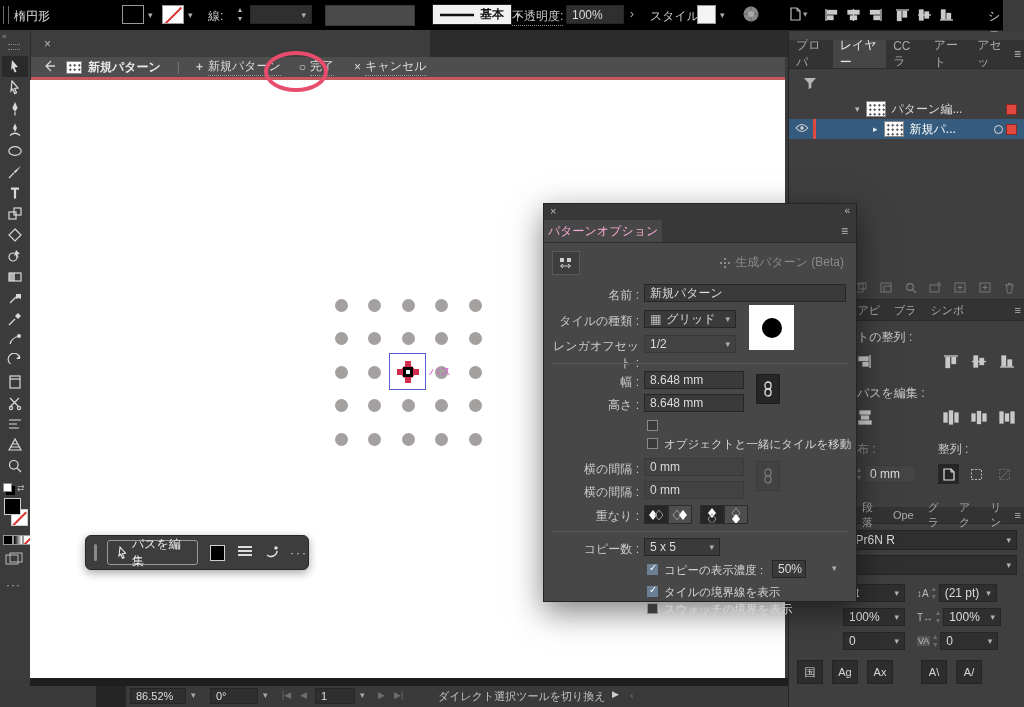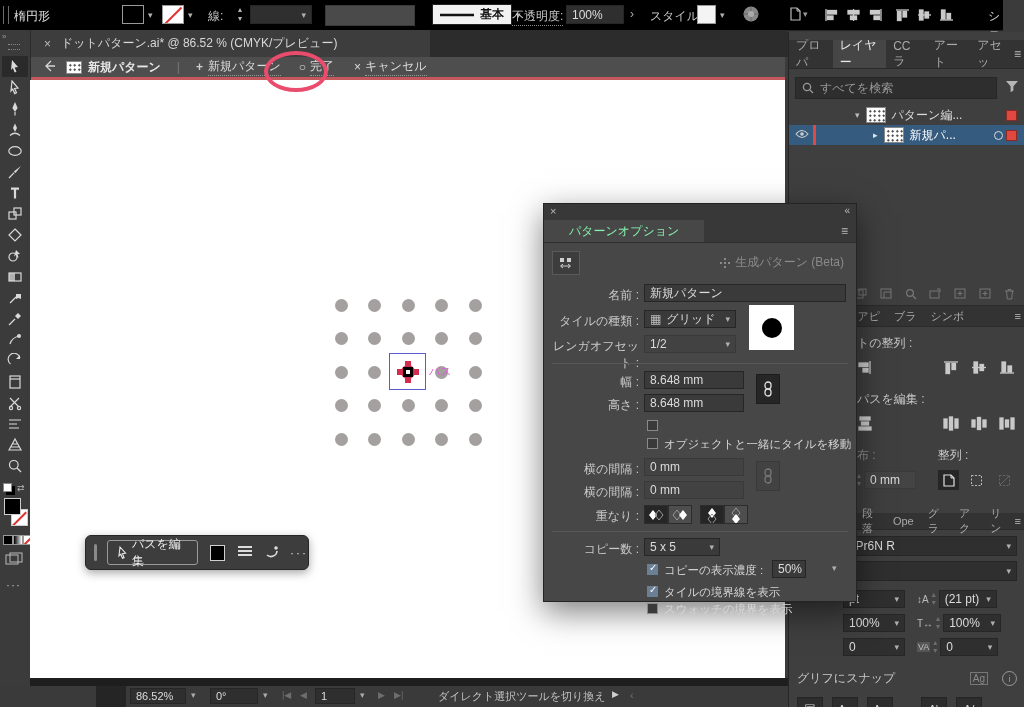"ドットパターン.ai* @ 86.52 % (CMYK/プレビュー)" span { html: <span>ドットパターン.ai* @ 86.52 % (CMYK/プレビュー)</span> -> none }
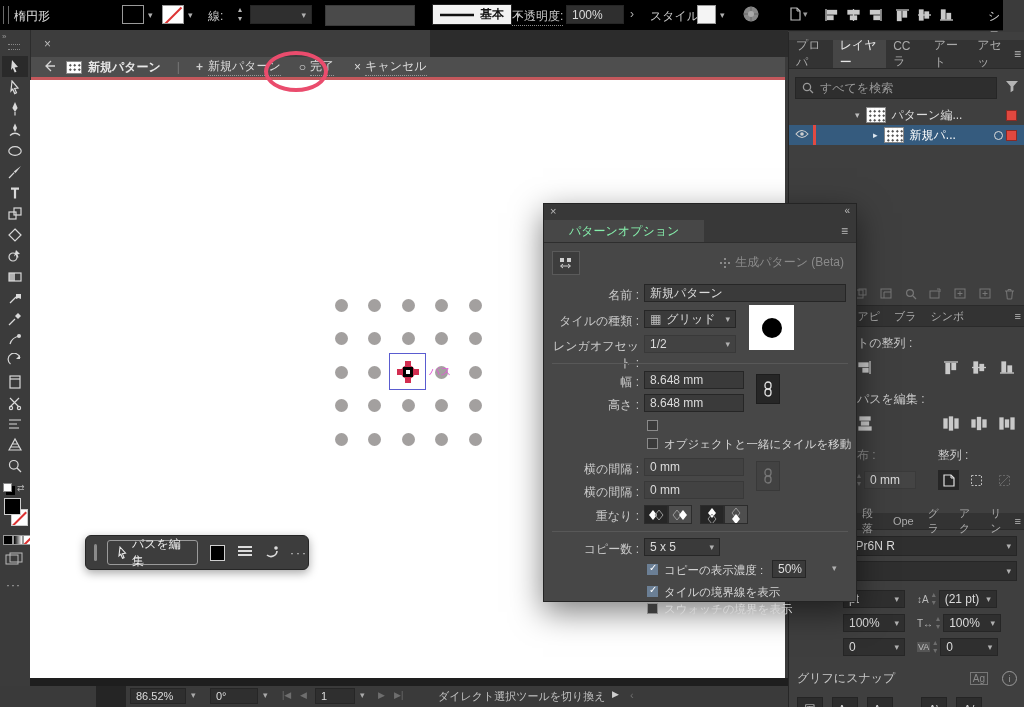"すべてを検索" div.row { html: <div> <svg> <circle></circle> <path></path> </svg> <span>すべてを検索</span> </div> -> none }
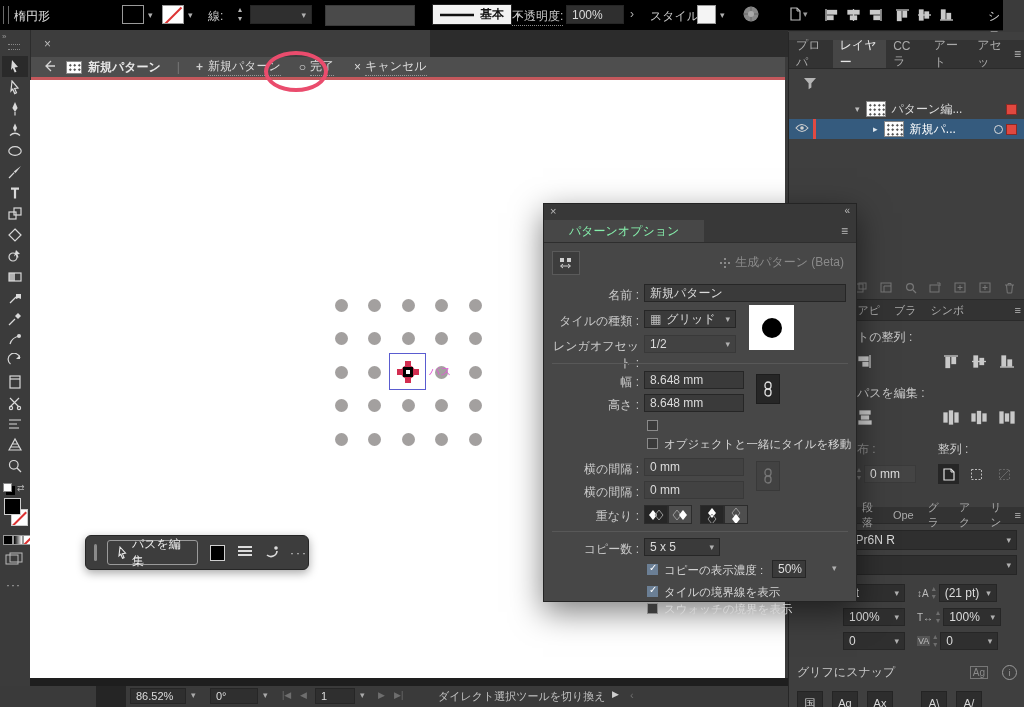"パターンオプション" span { color: #86efac -> #f9a8d4; padding: 0 25px -> 0 4px }
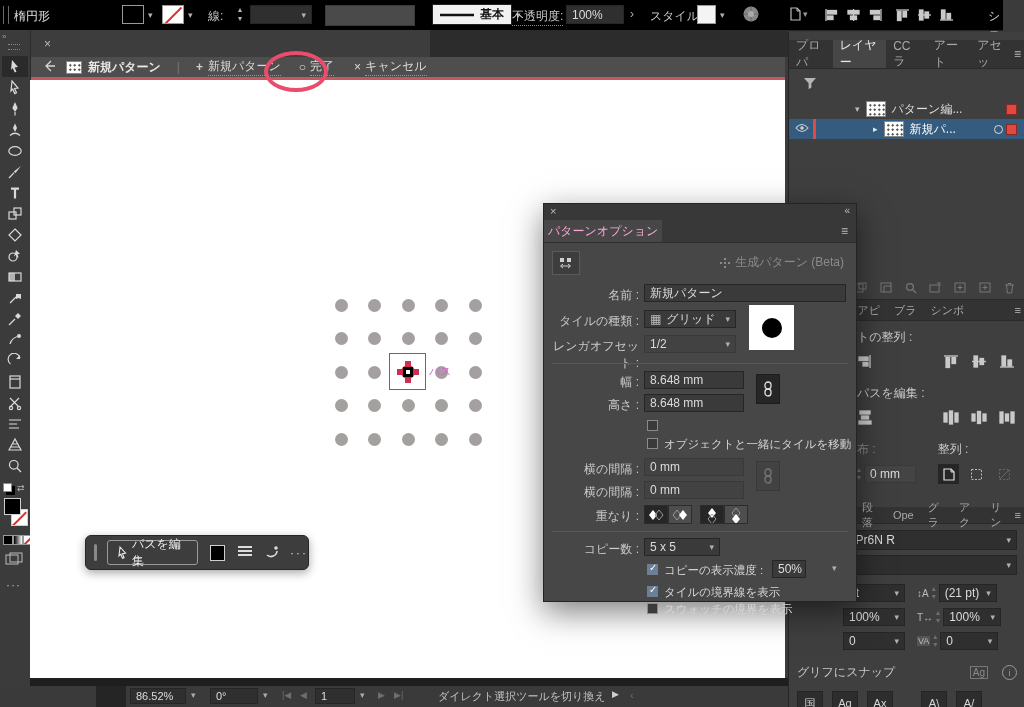"グリフにスナップ" div.row { html: <div> <span>グリフにスナップ</span> <span>Ag</span> <span>i</span> </div> -> none }
